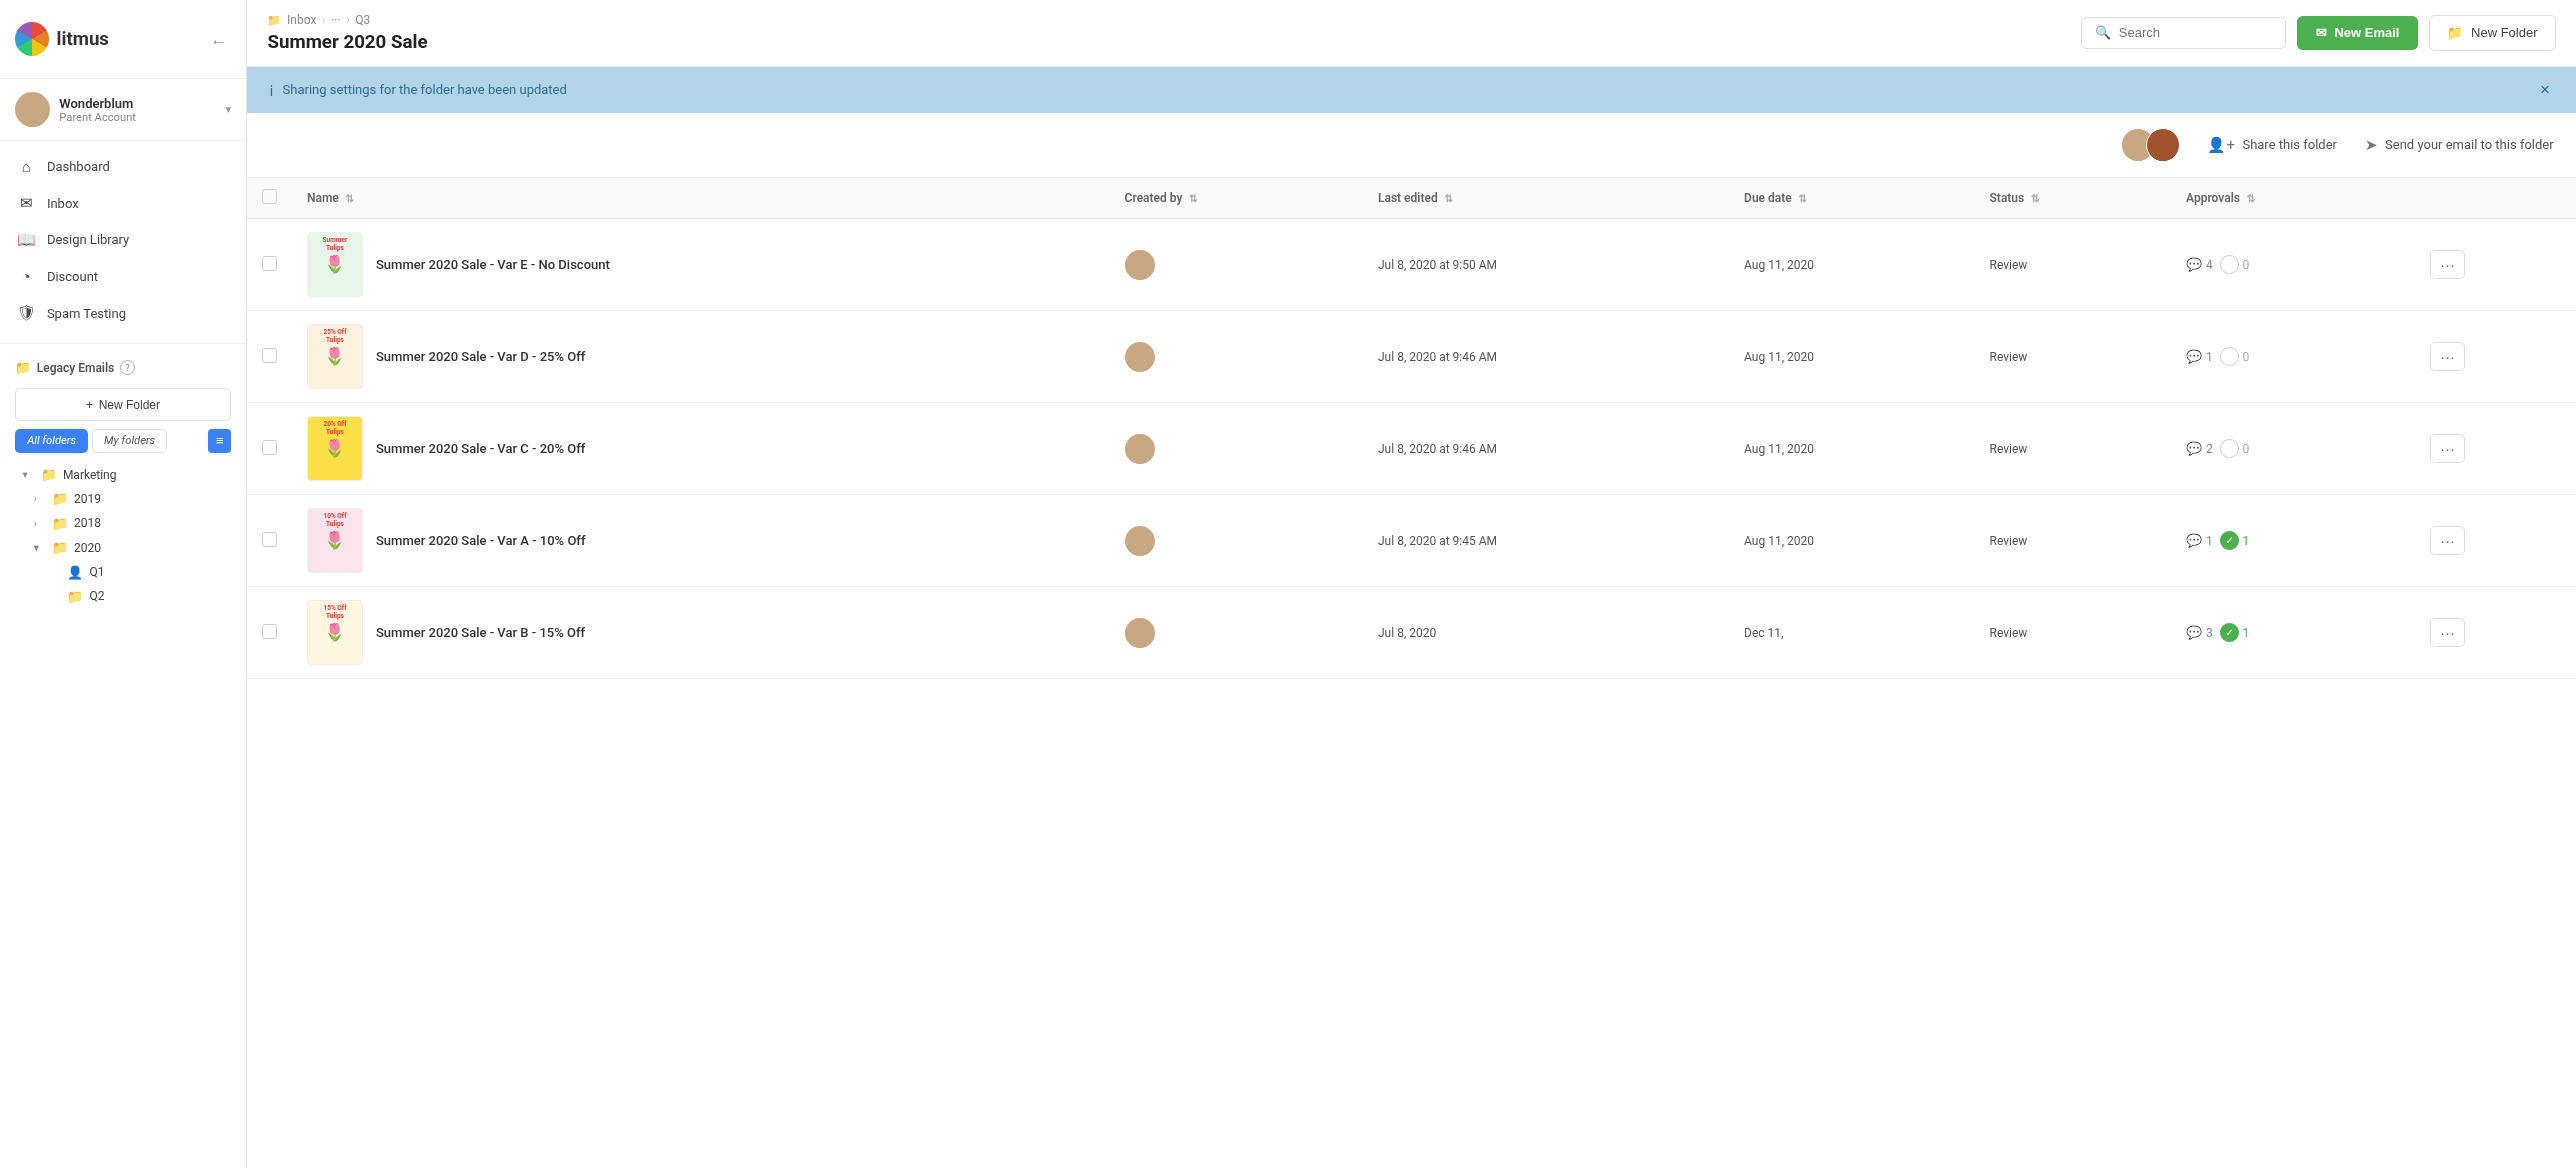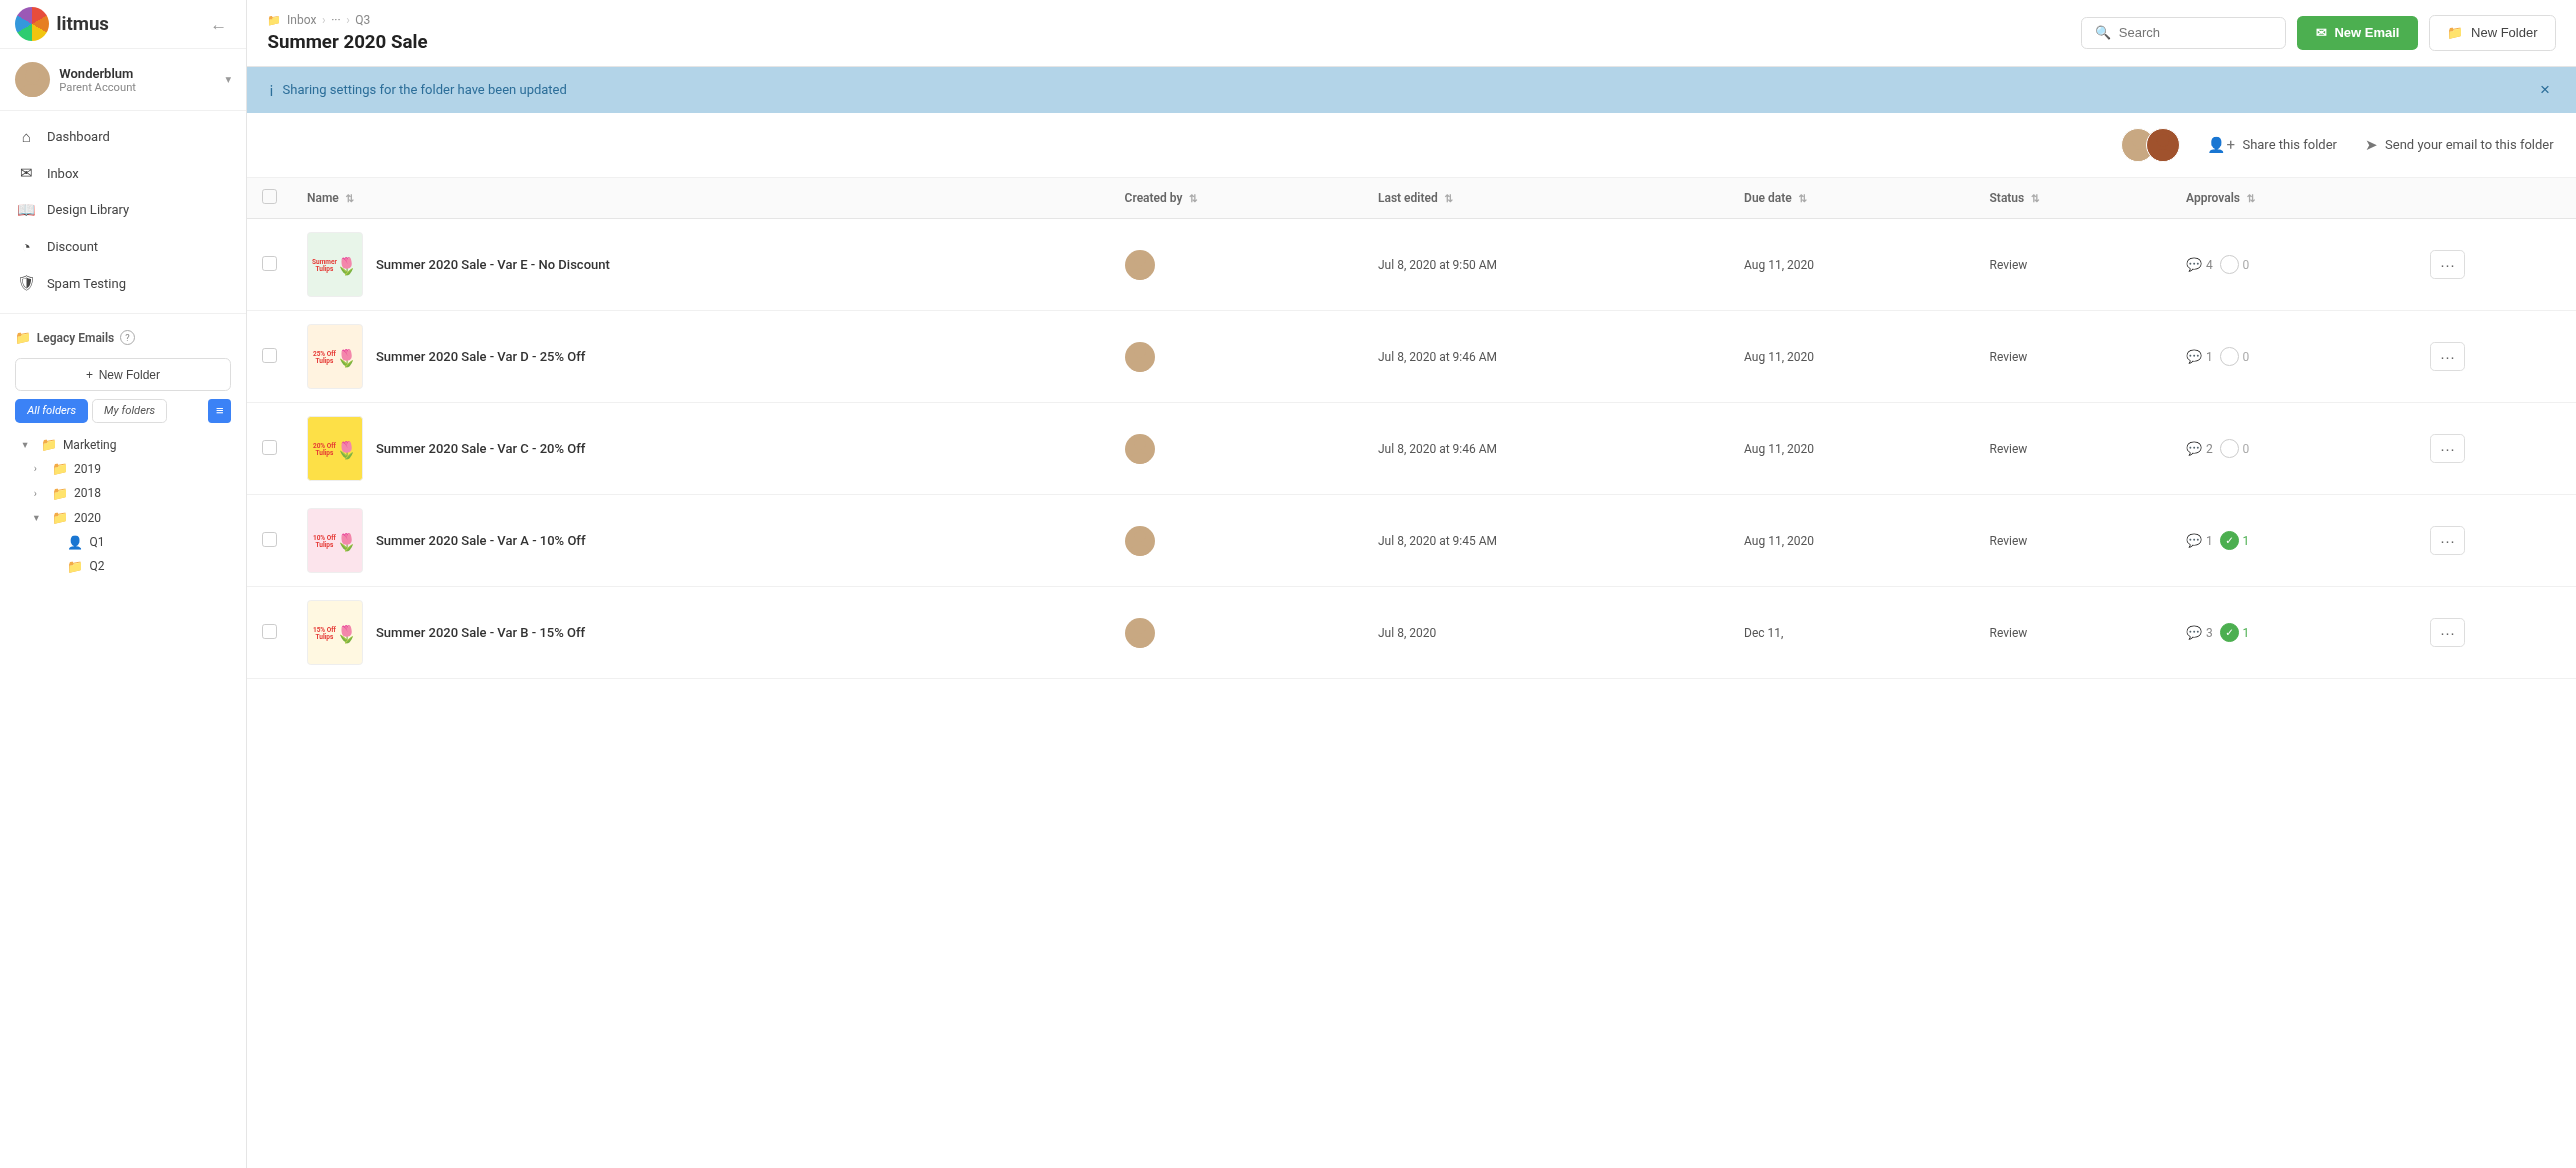"litmus" .sidebar-logo { padding: 7px 15px -> 22px 15px }
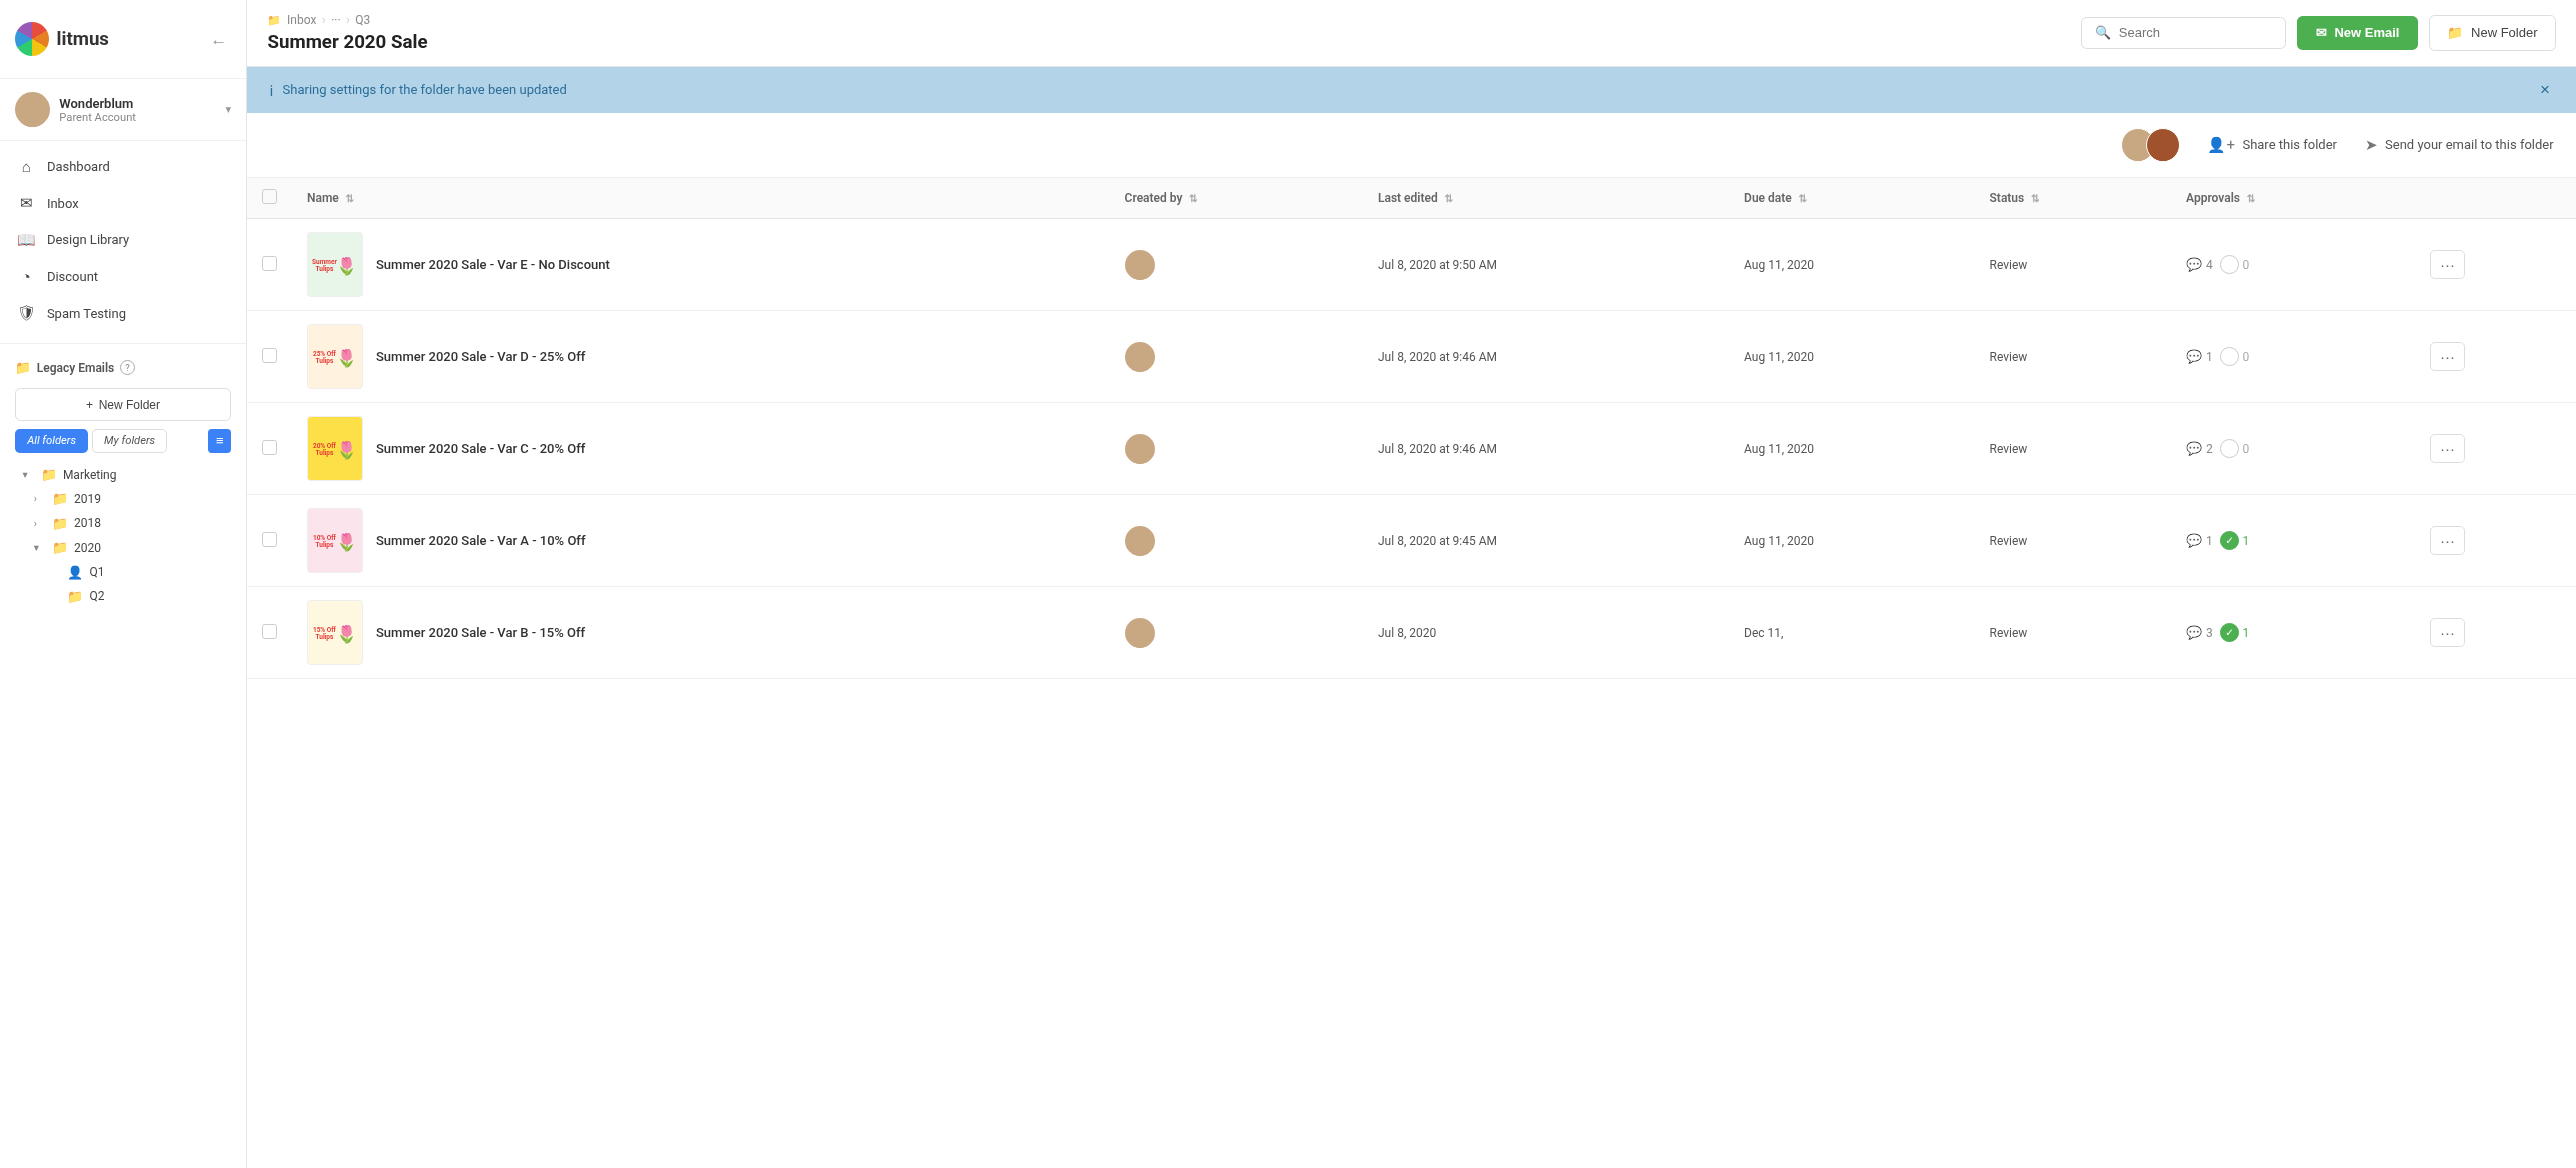"Summer" .thumb-image-area { flex-direction: none -> column; justify-content: center -> flex-start }
